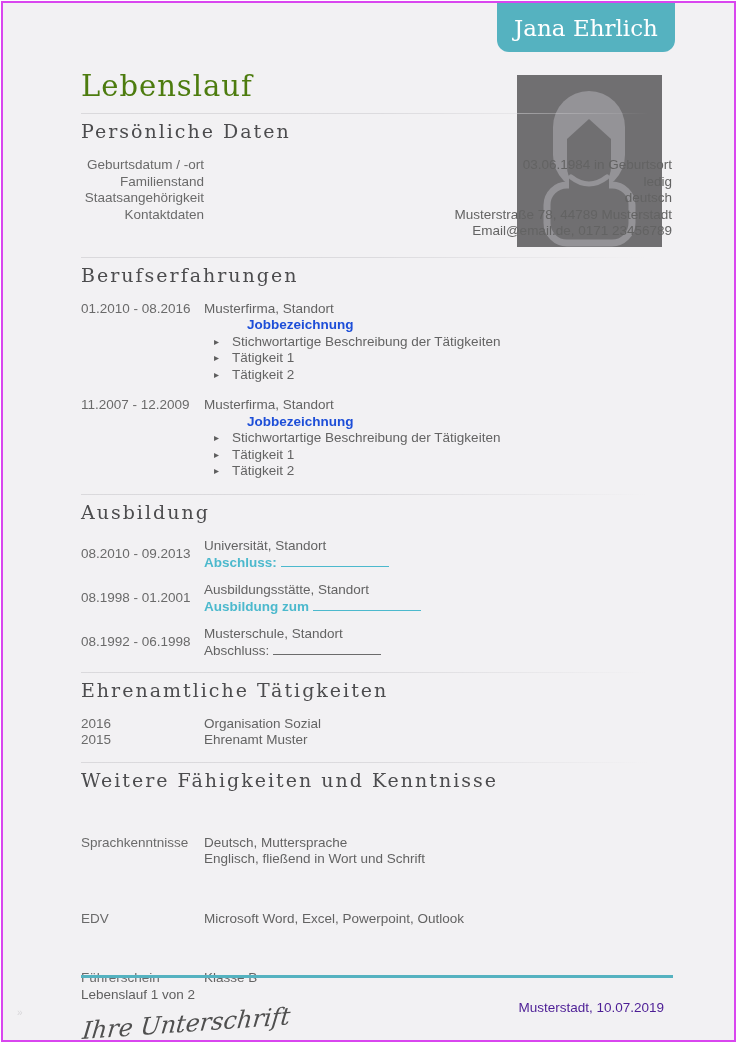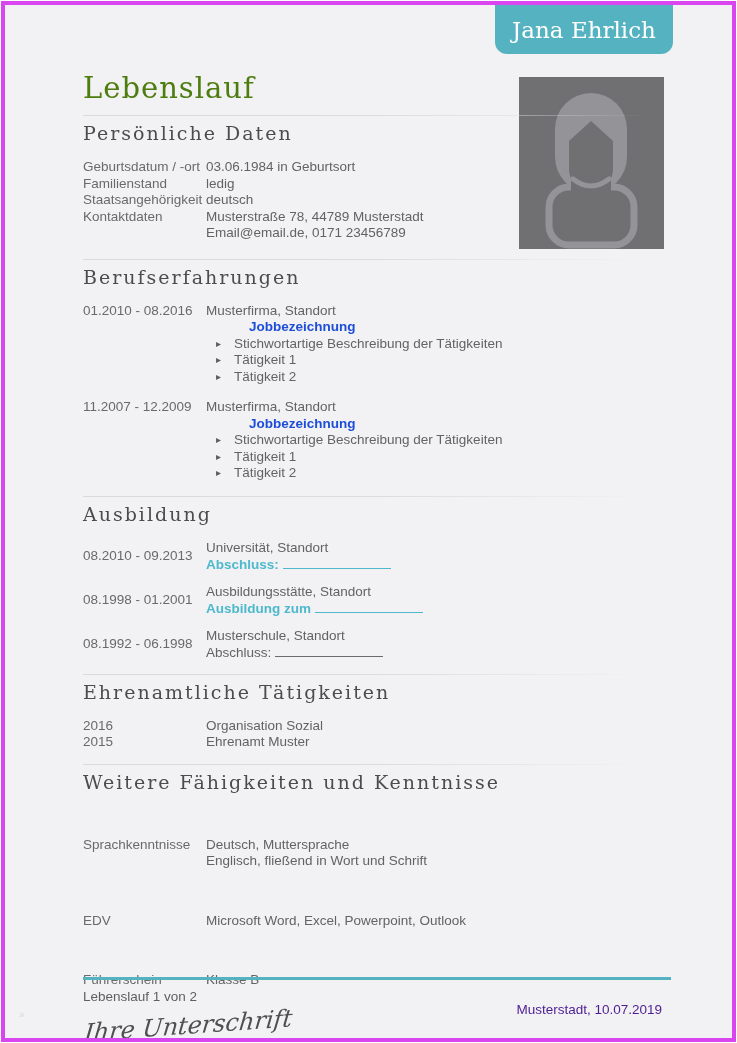"Jana Ehrlich" .page { border: 4px solid #d946ef -> 2px solid #d946ef }
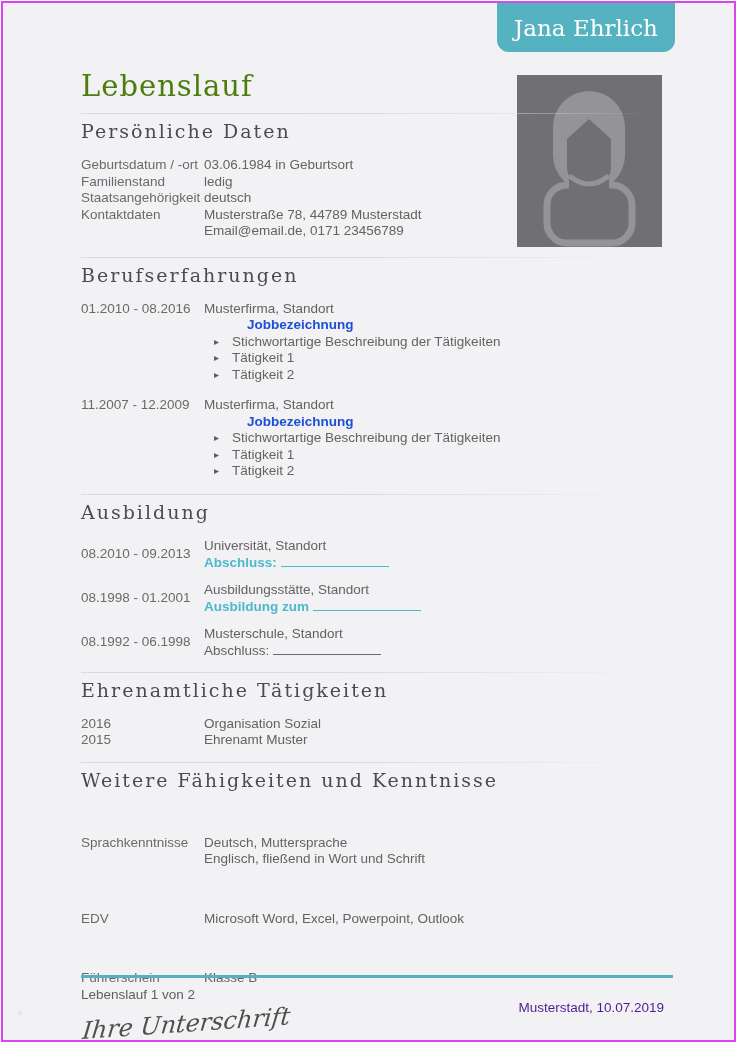"Geburtsdatum / -ort" .personal-block { text-align: none -> right }
